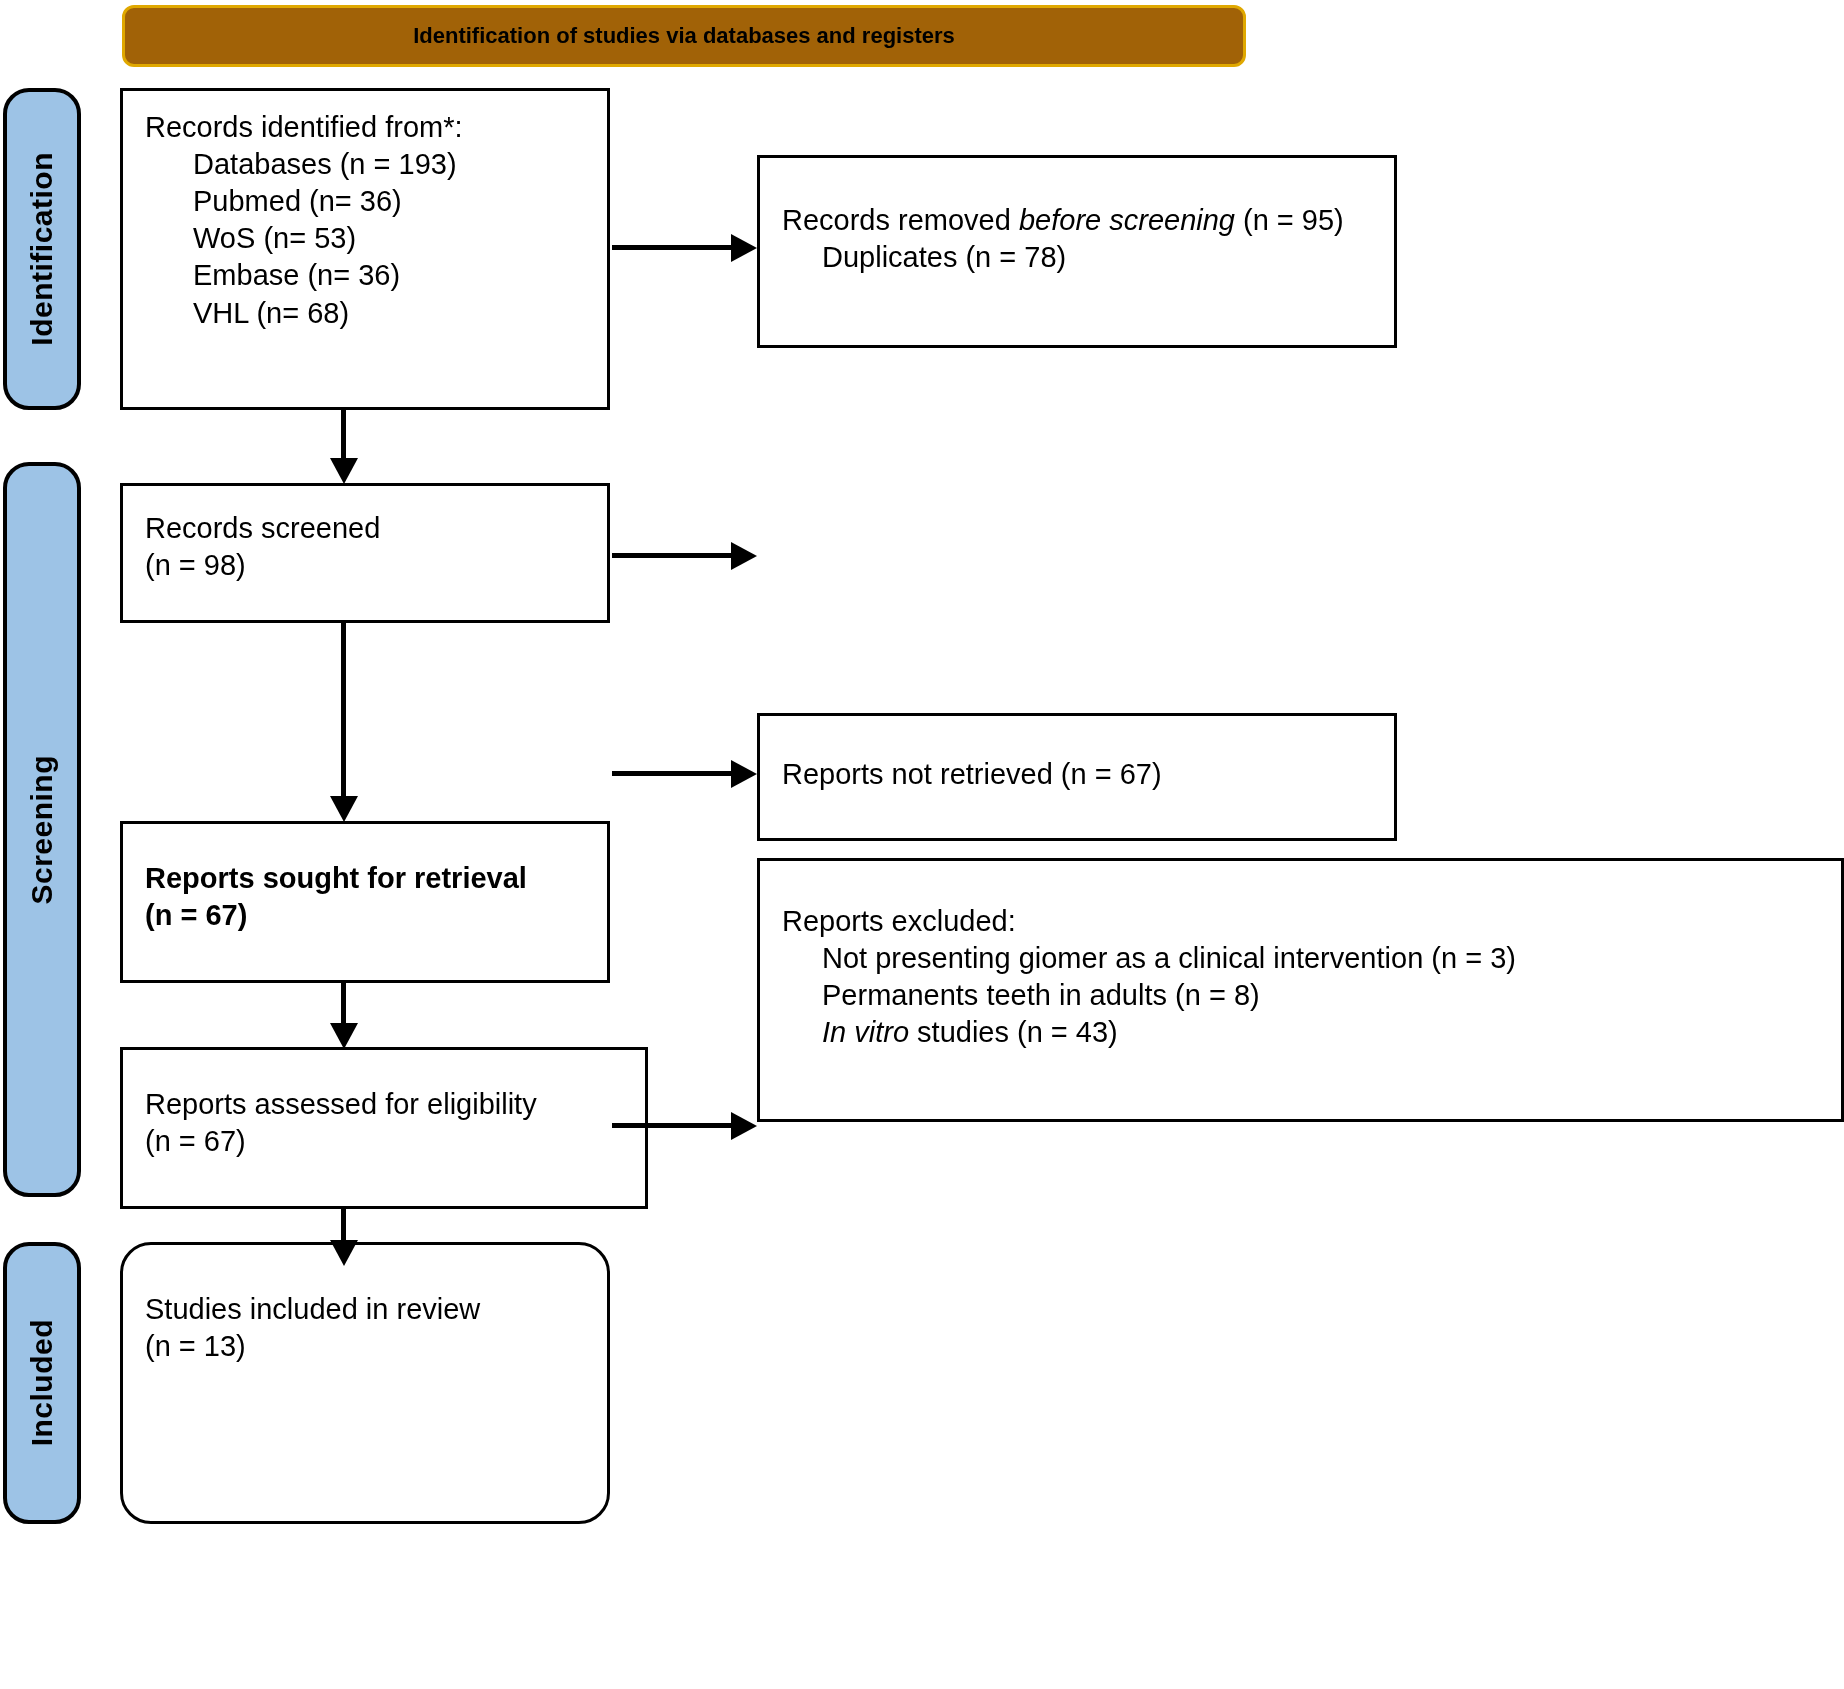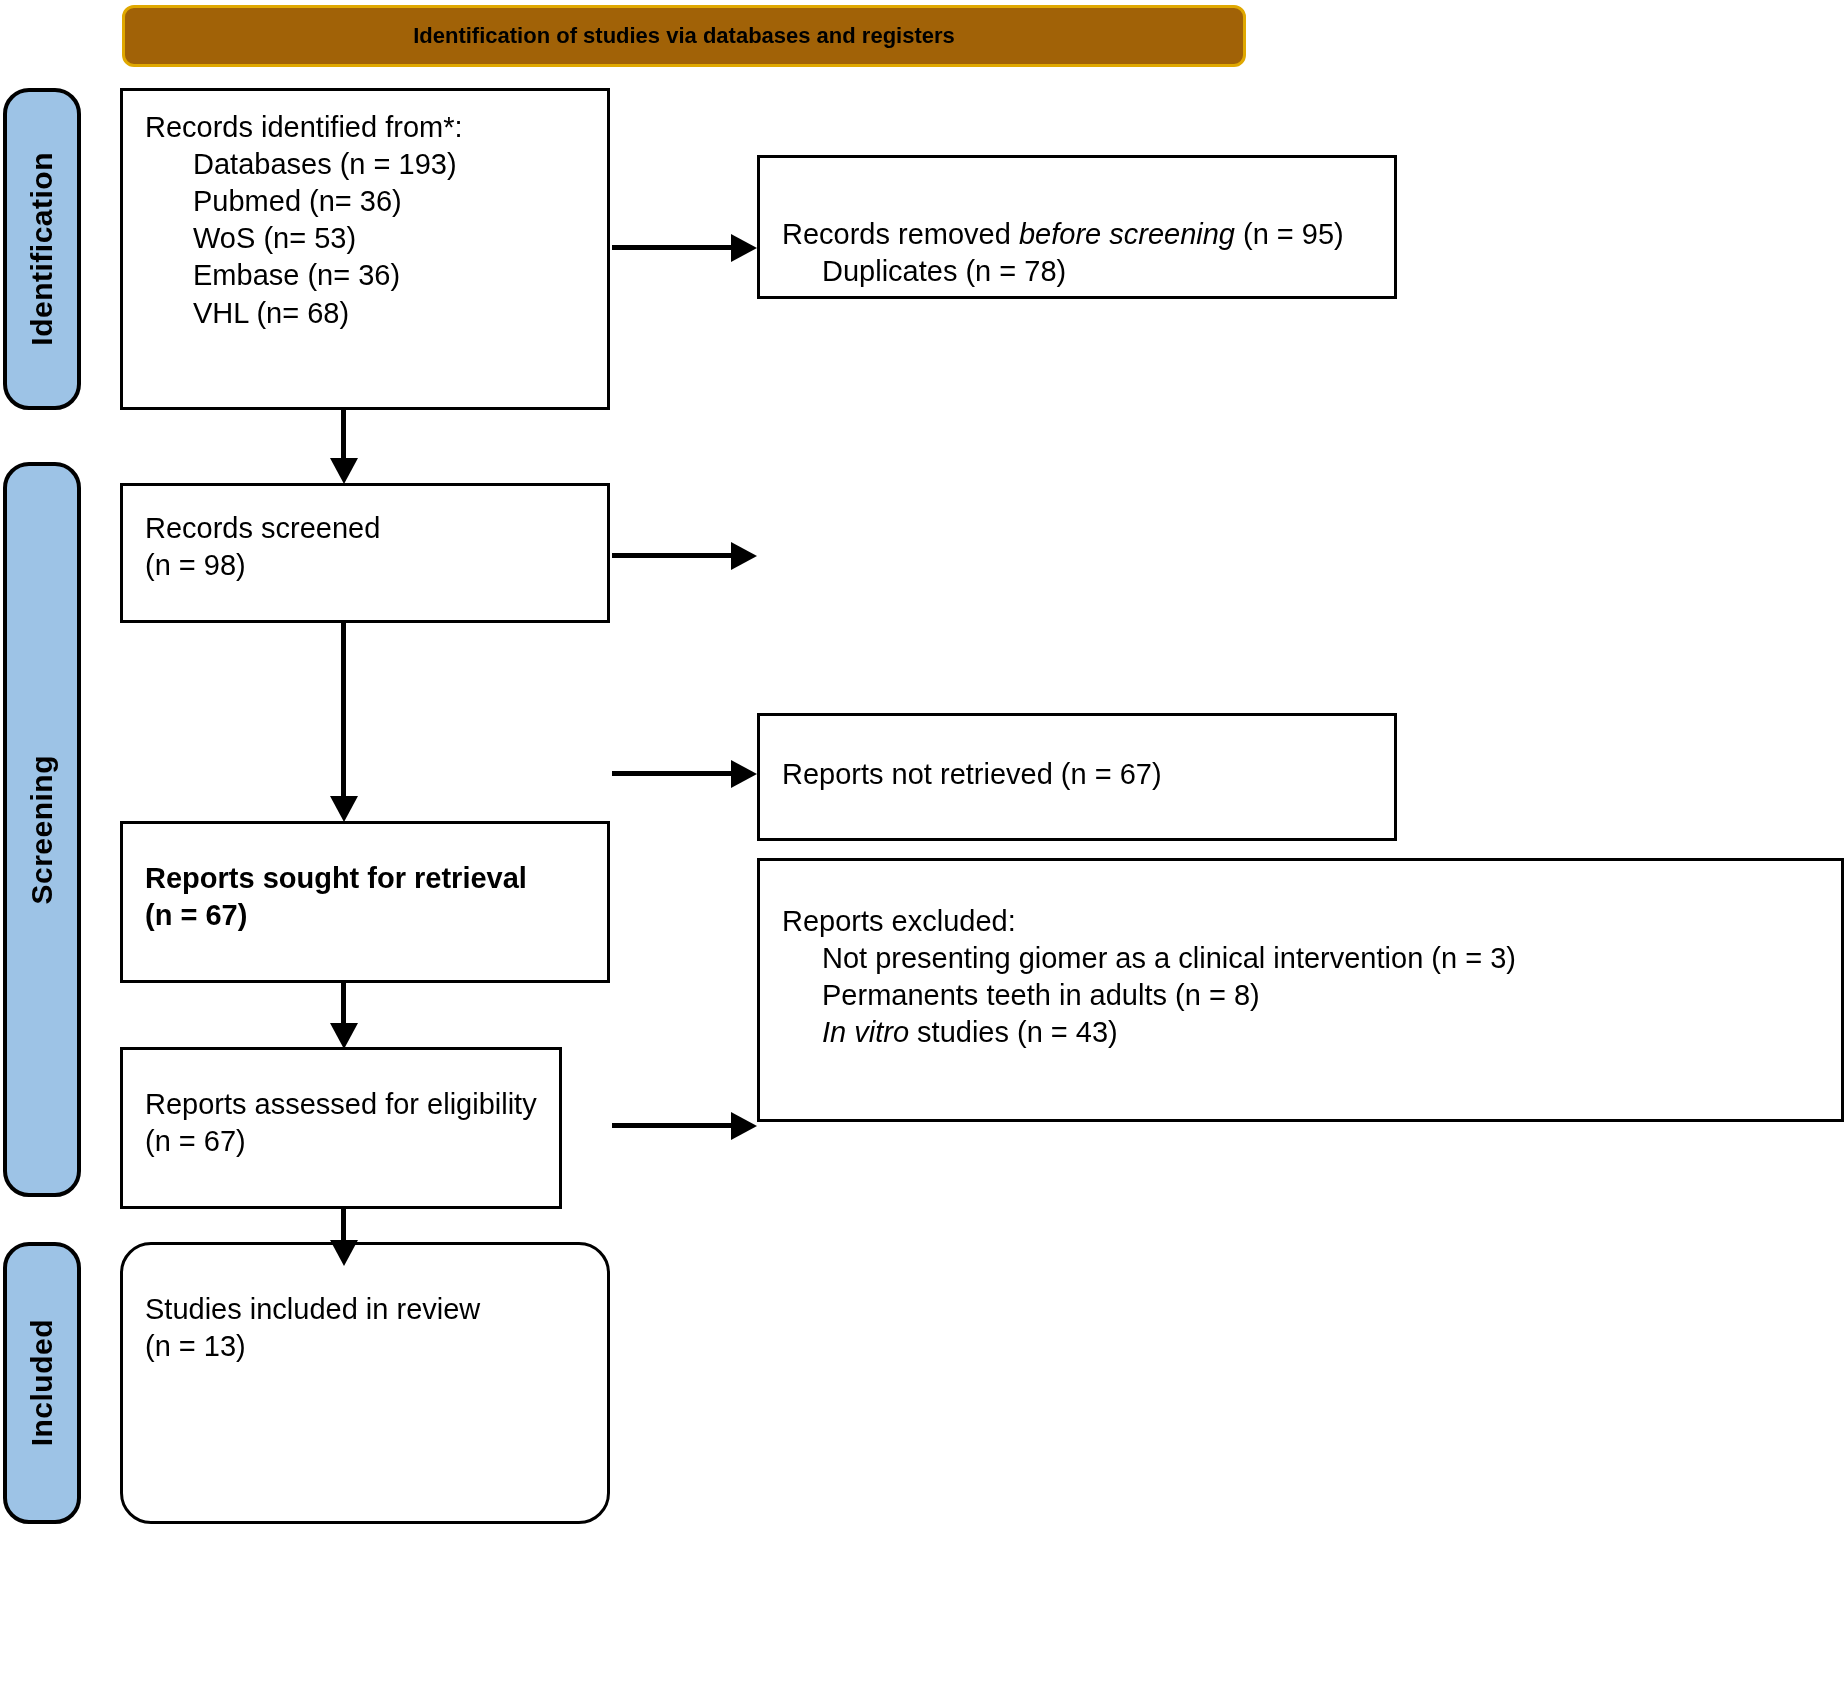"Records removed before screening (n" div.box { height: 144px -> 193px; padding-top: 58px -> 44px }
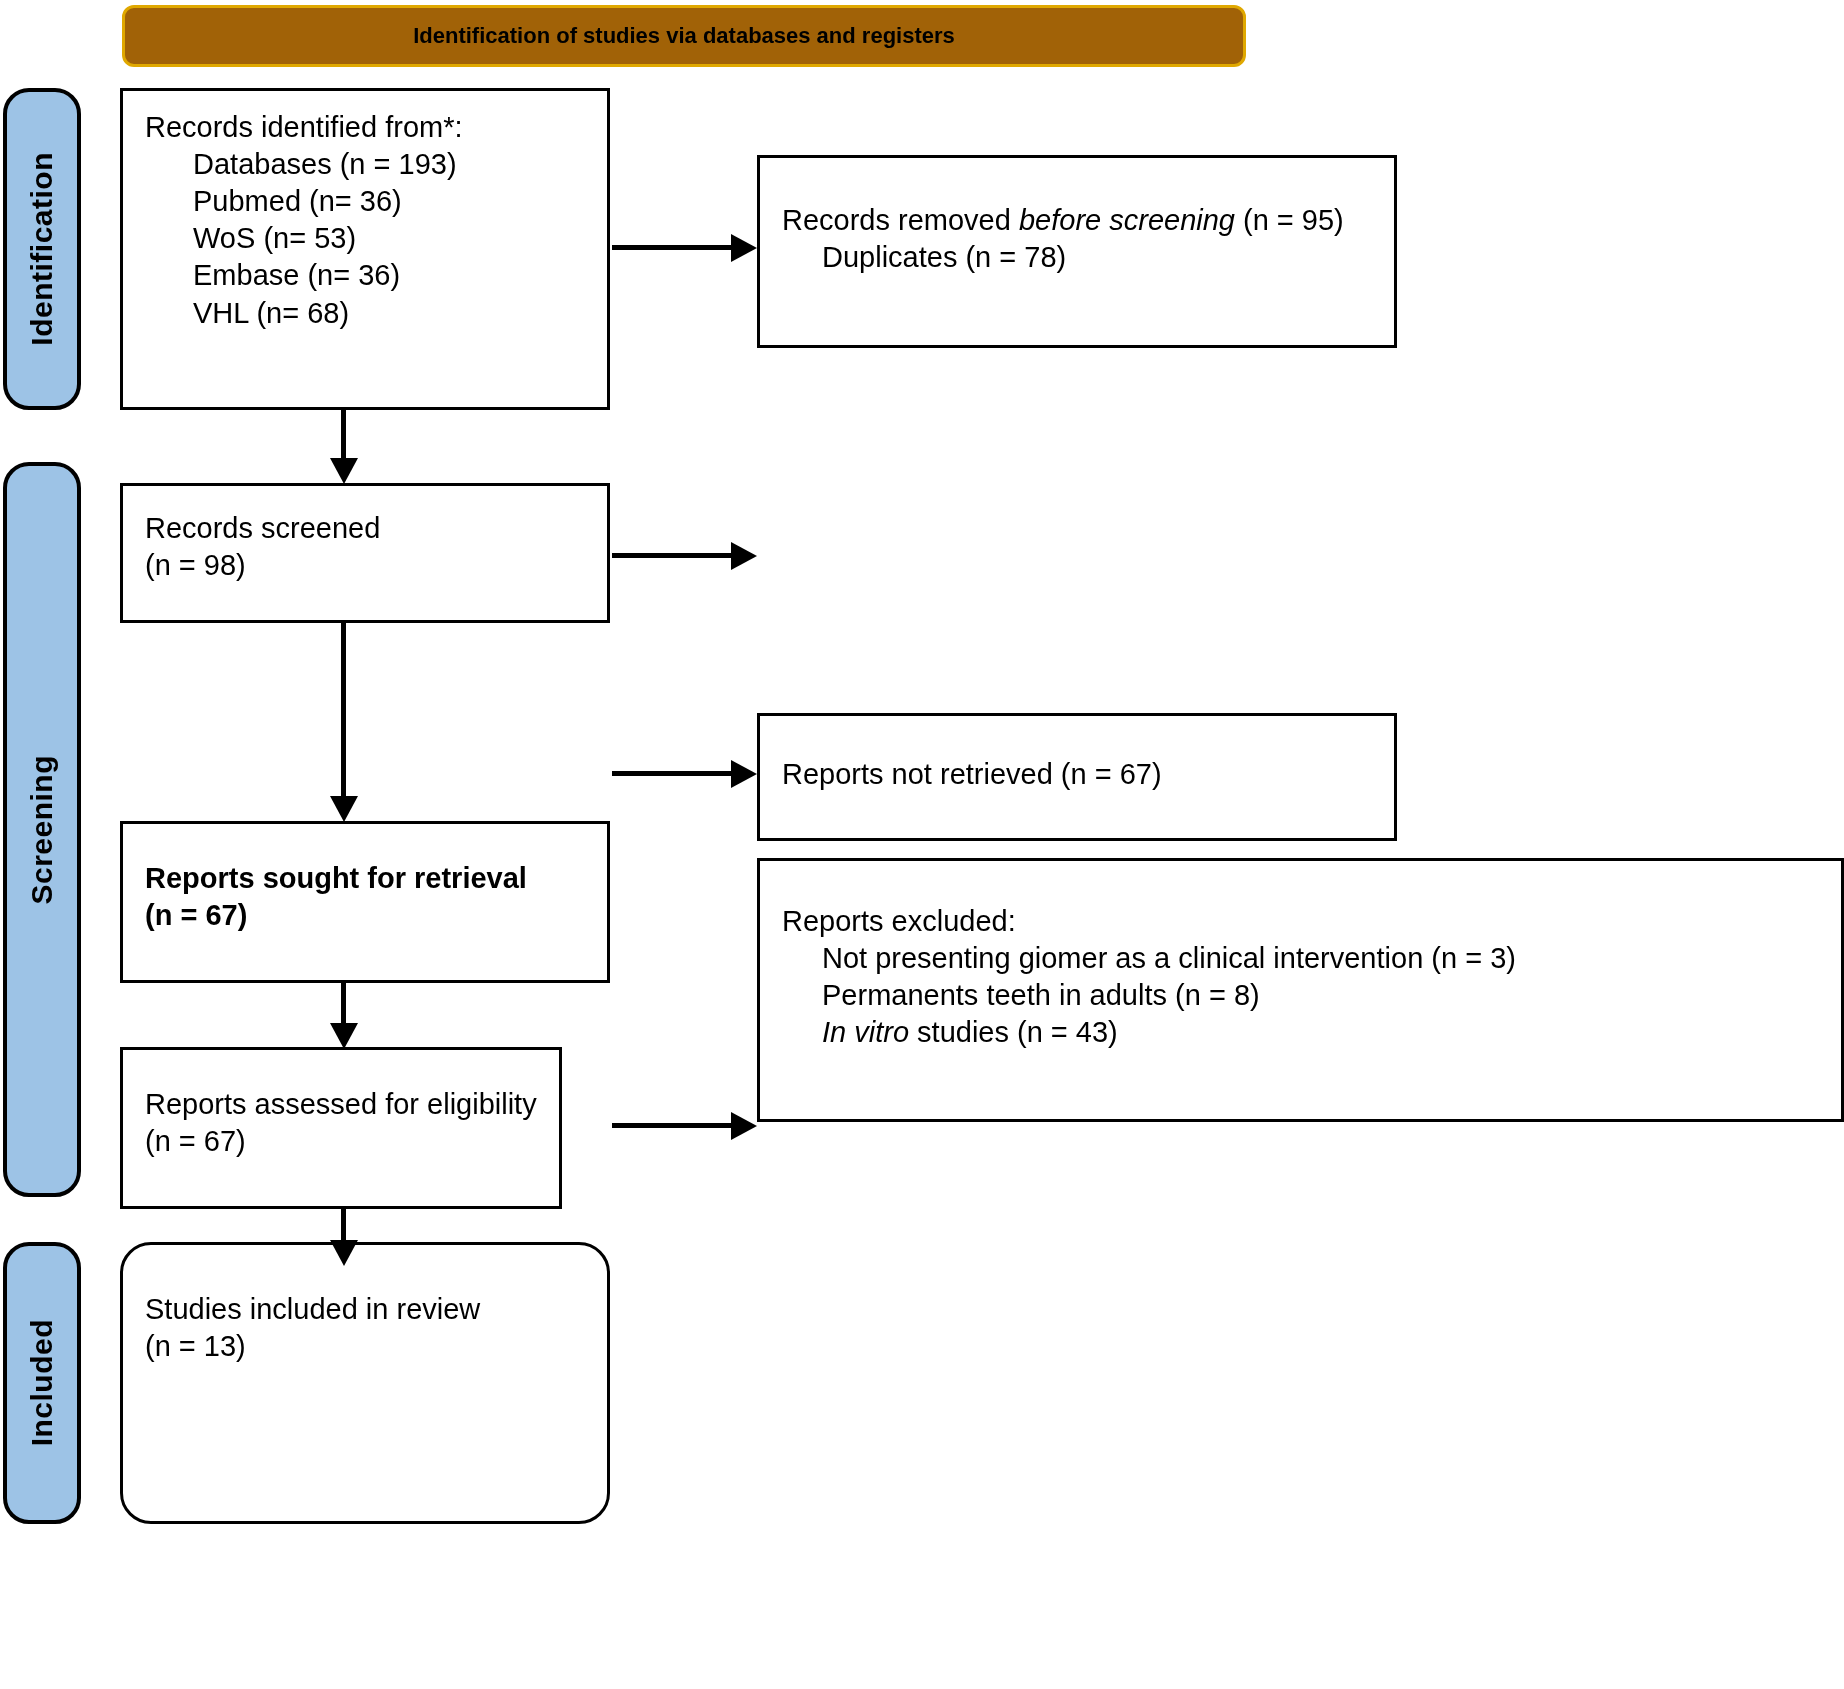"Reports assessed for eligibility" div.box { width: 442px -> 528px }
